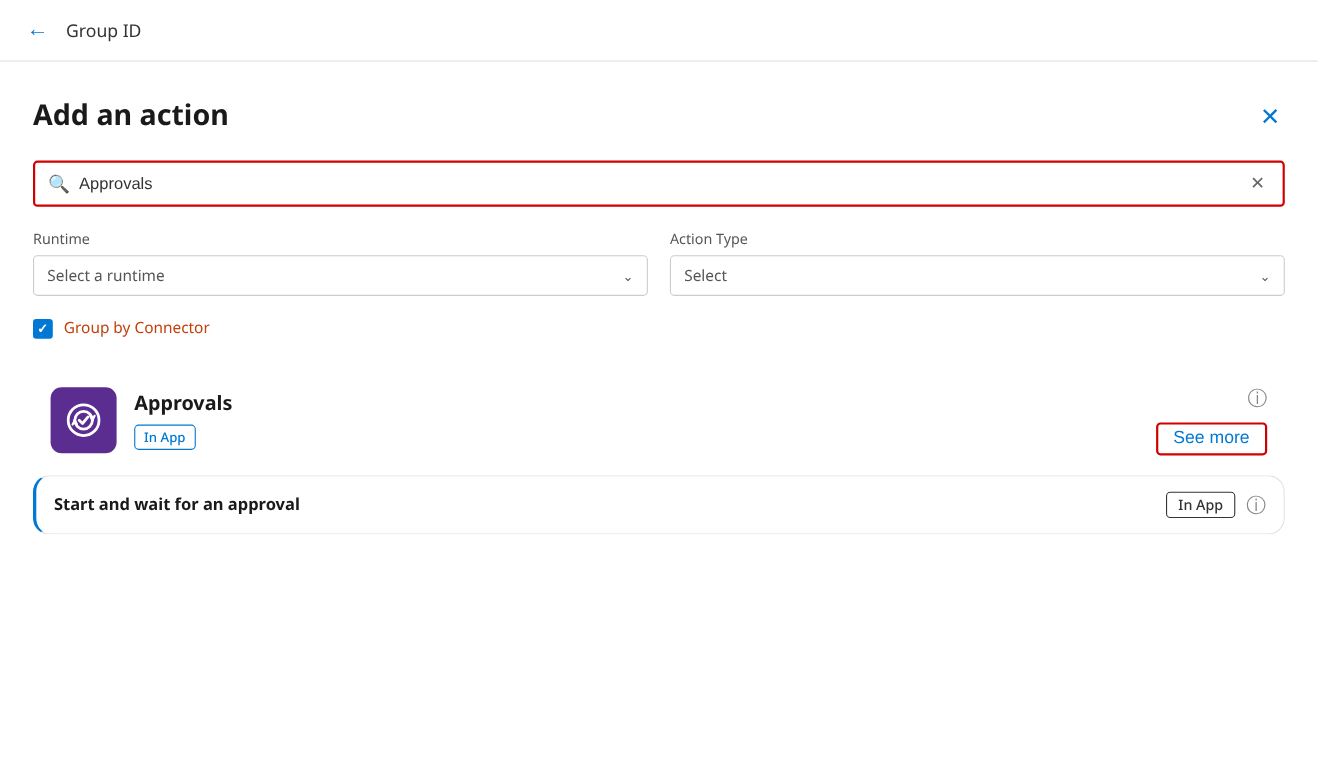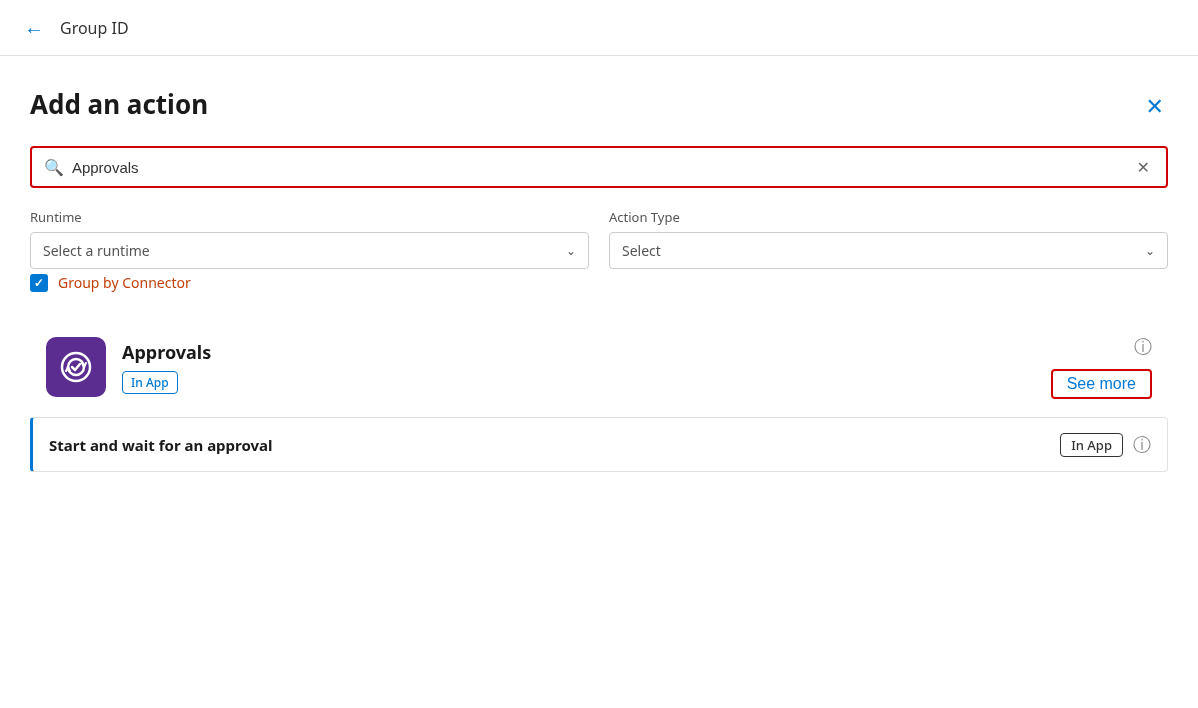"Runtime" .filters-row { margin-bottom: 4px -> 20px }
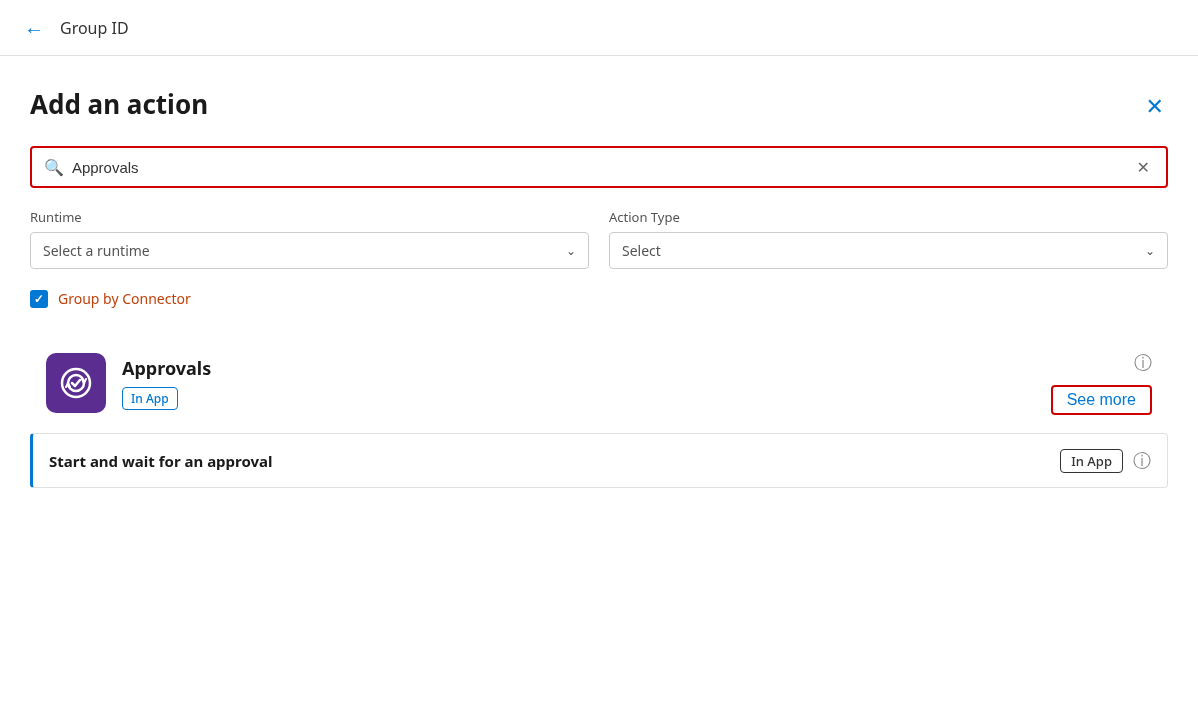"Start and wait for an" .action-row { border-radius: 4px -> 15px }
